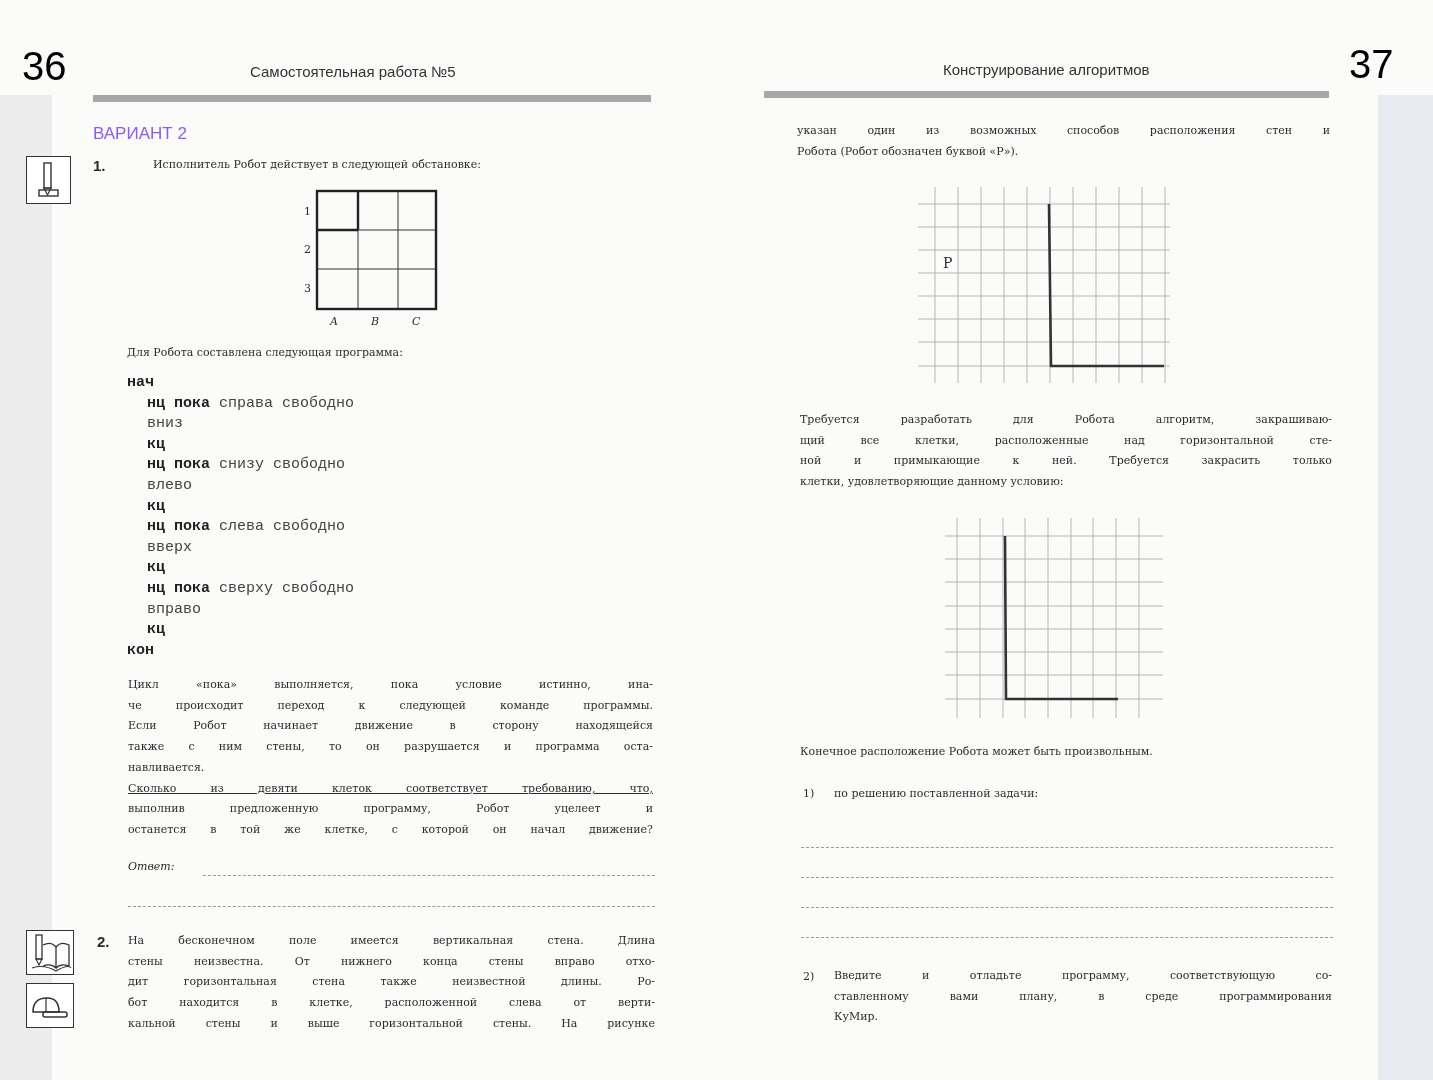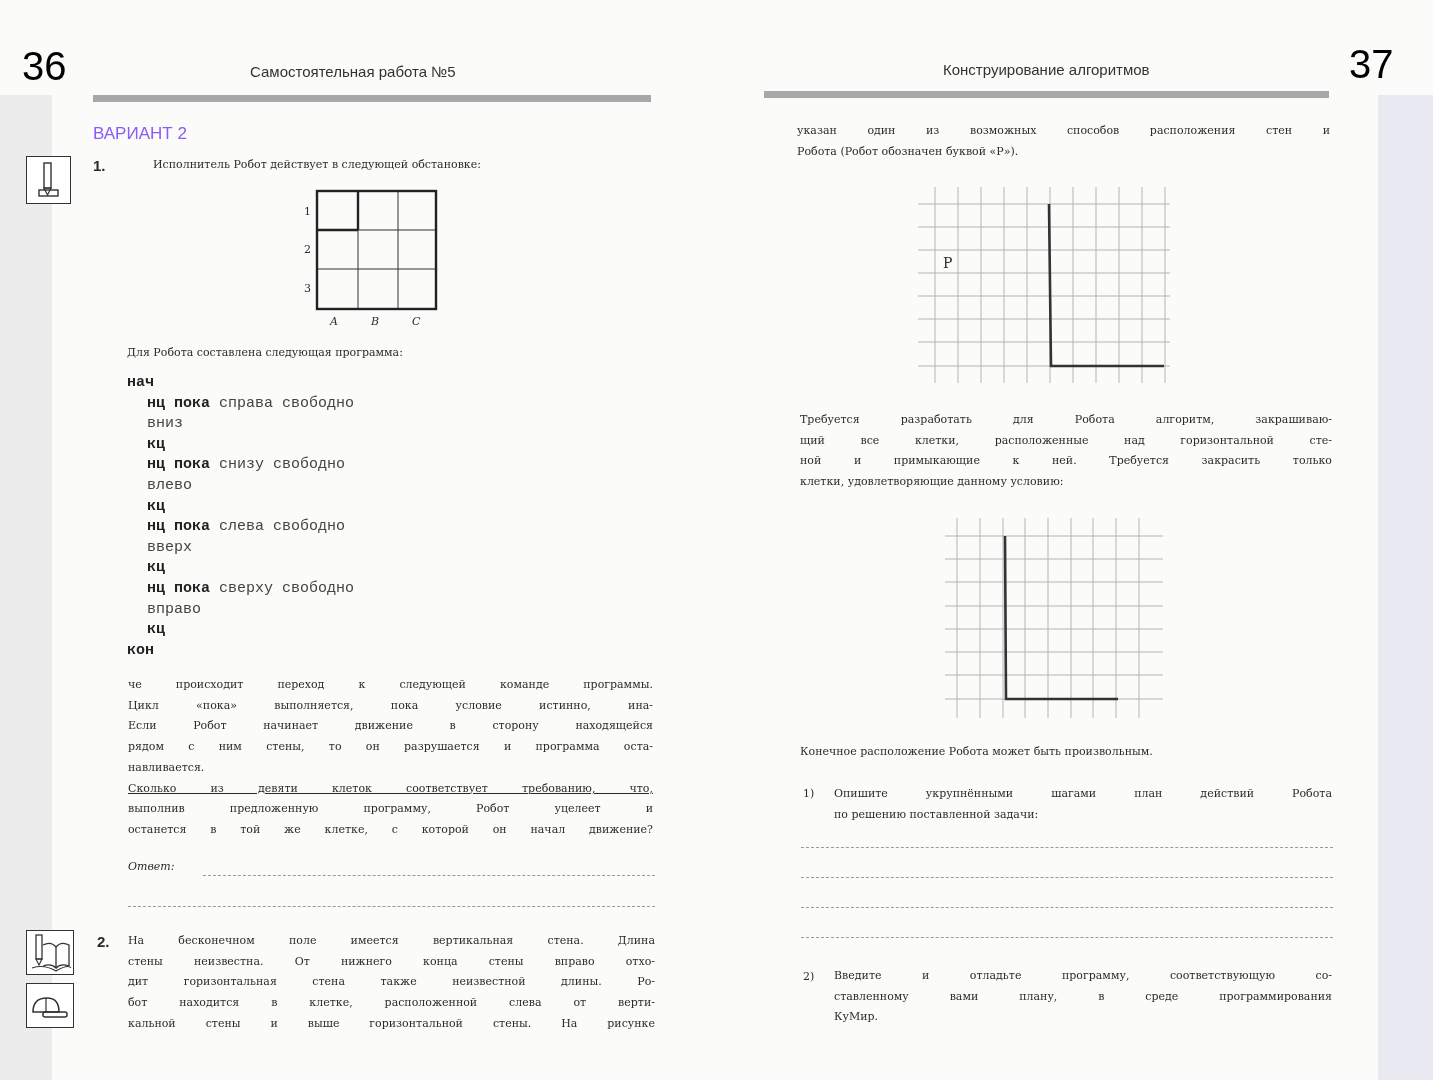"че происходит переход к следующей" div.txt { order: before "Цикл «пока» выполняется, пока условие" -> after "Цикл «пока» выполняется, пока условие" }
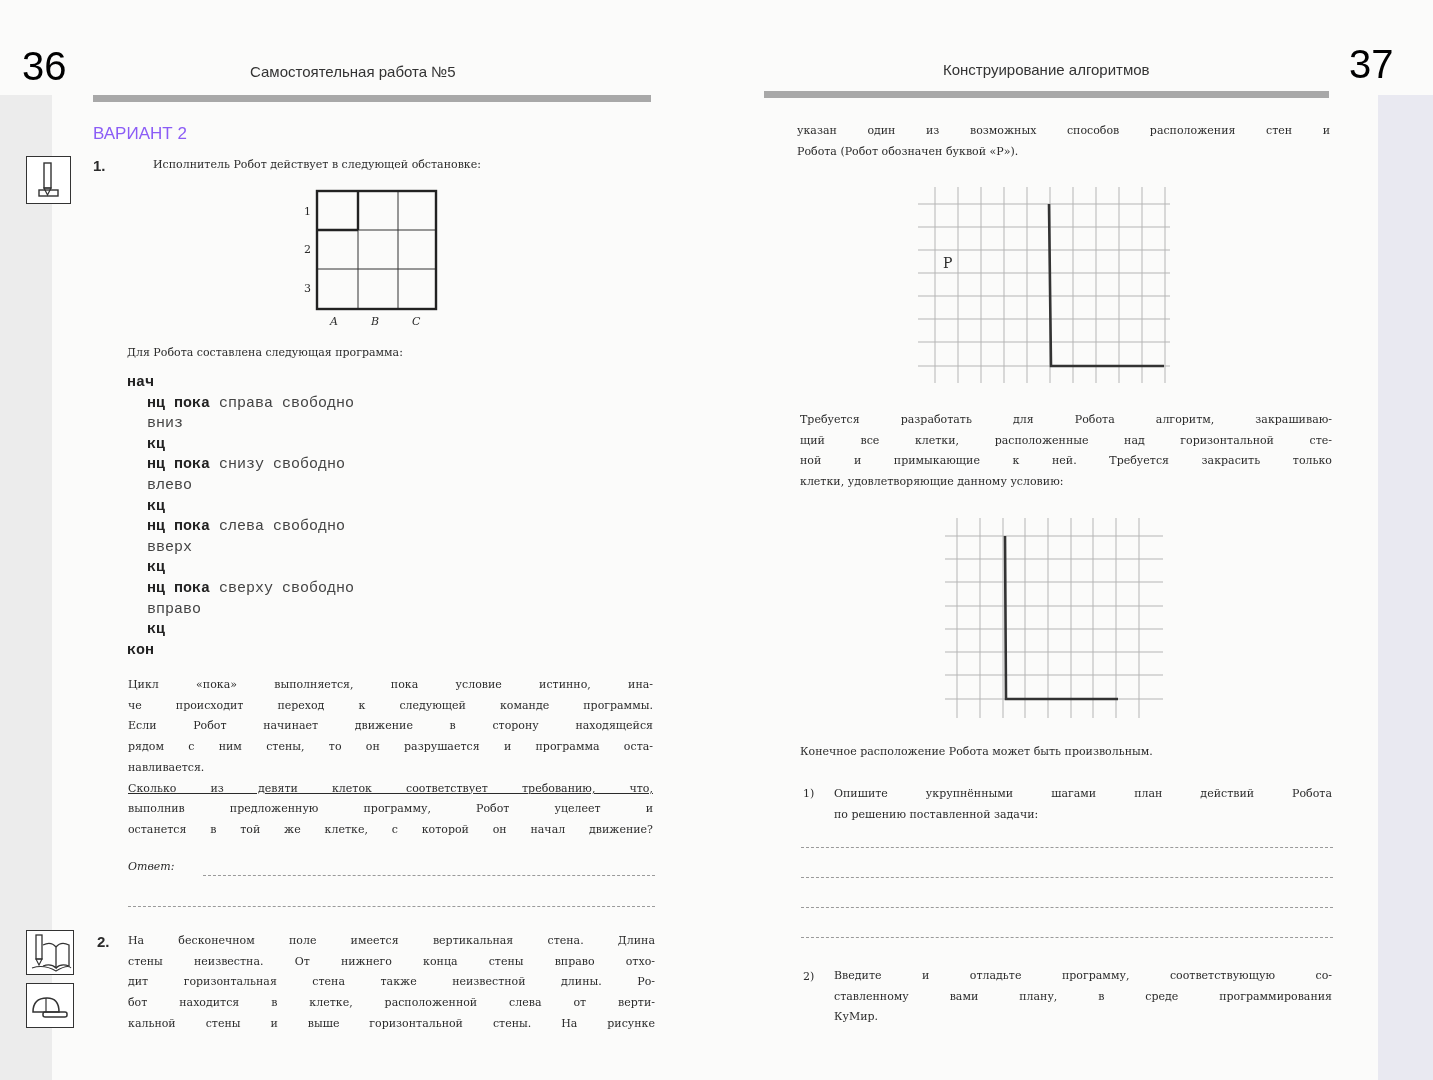"рядом с ним стены, то" div.txt { text: рядом -> также }
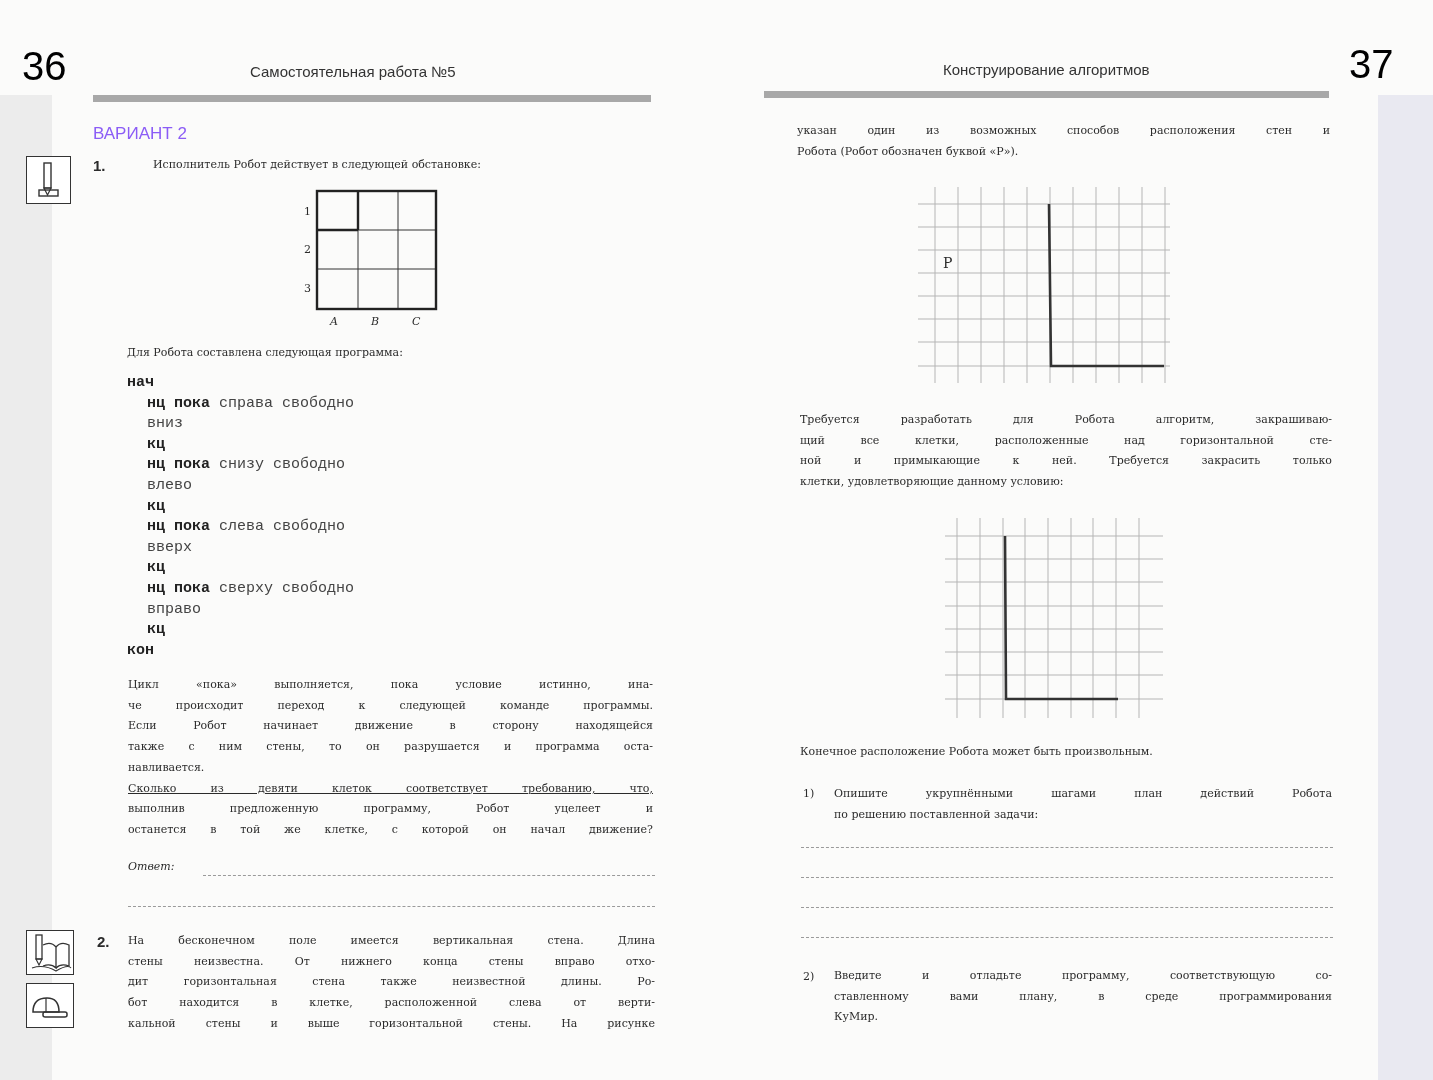"Опишите укрупнёнными шагами план" div.txt { html: <div>Опишите укрупнёнными шагами план действий Робота</div> -> none }
